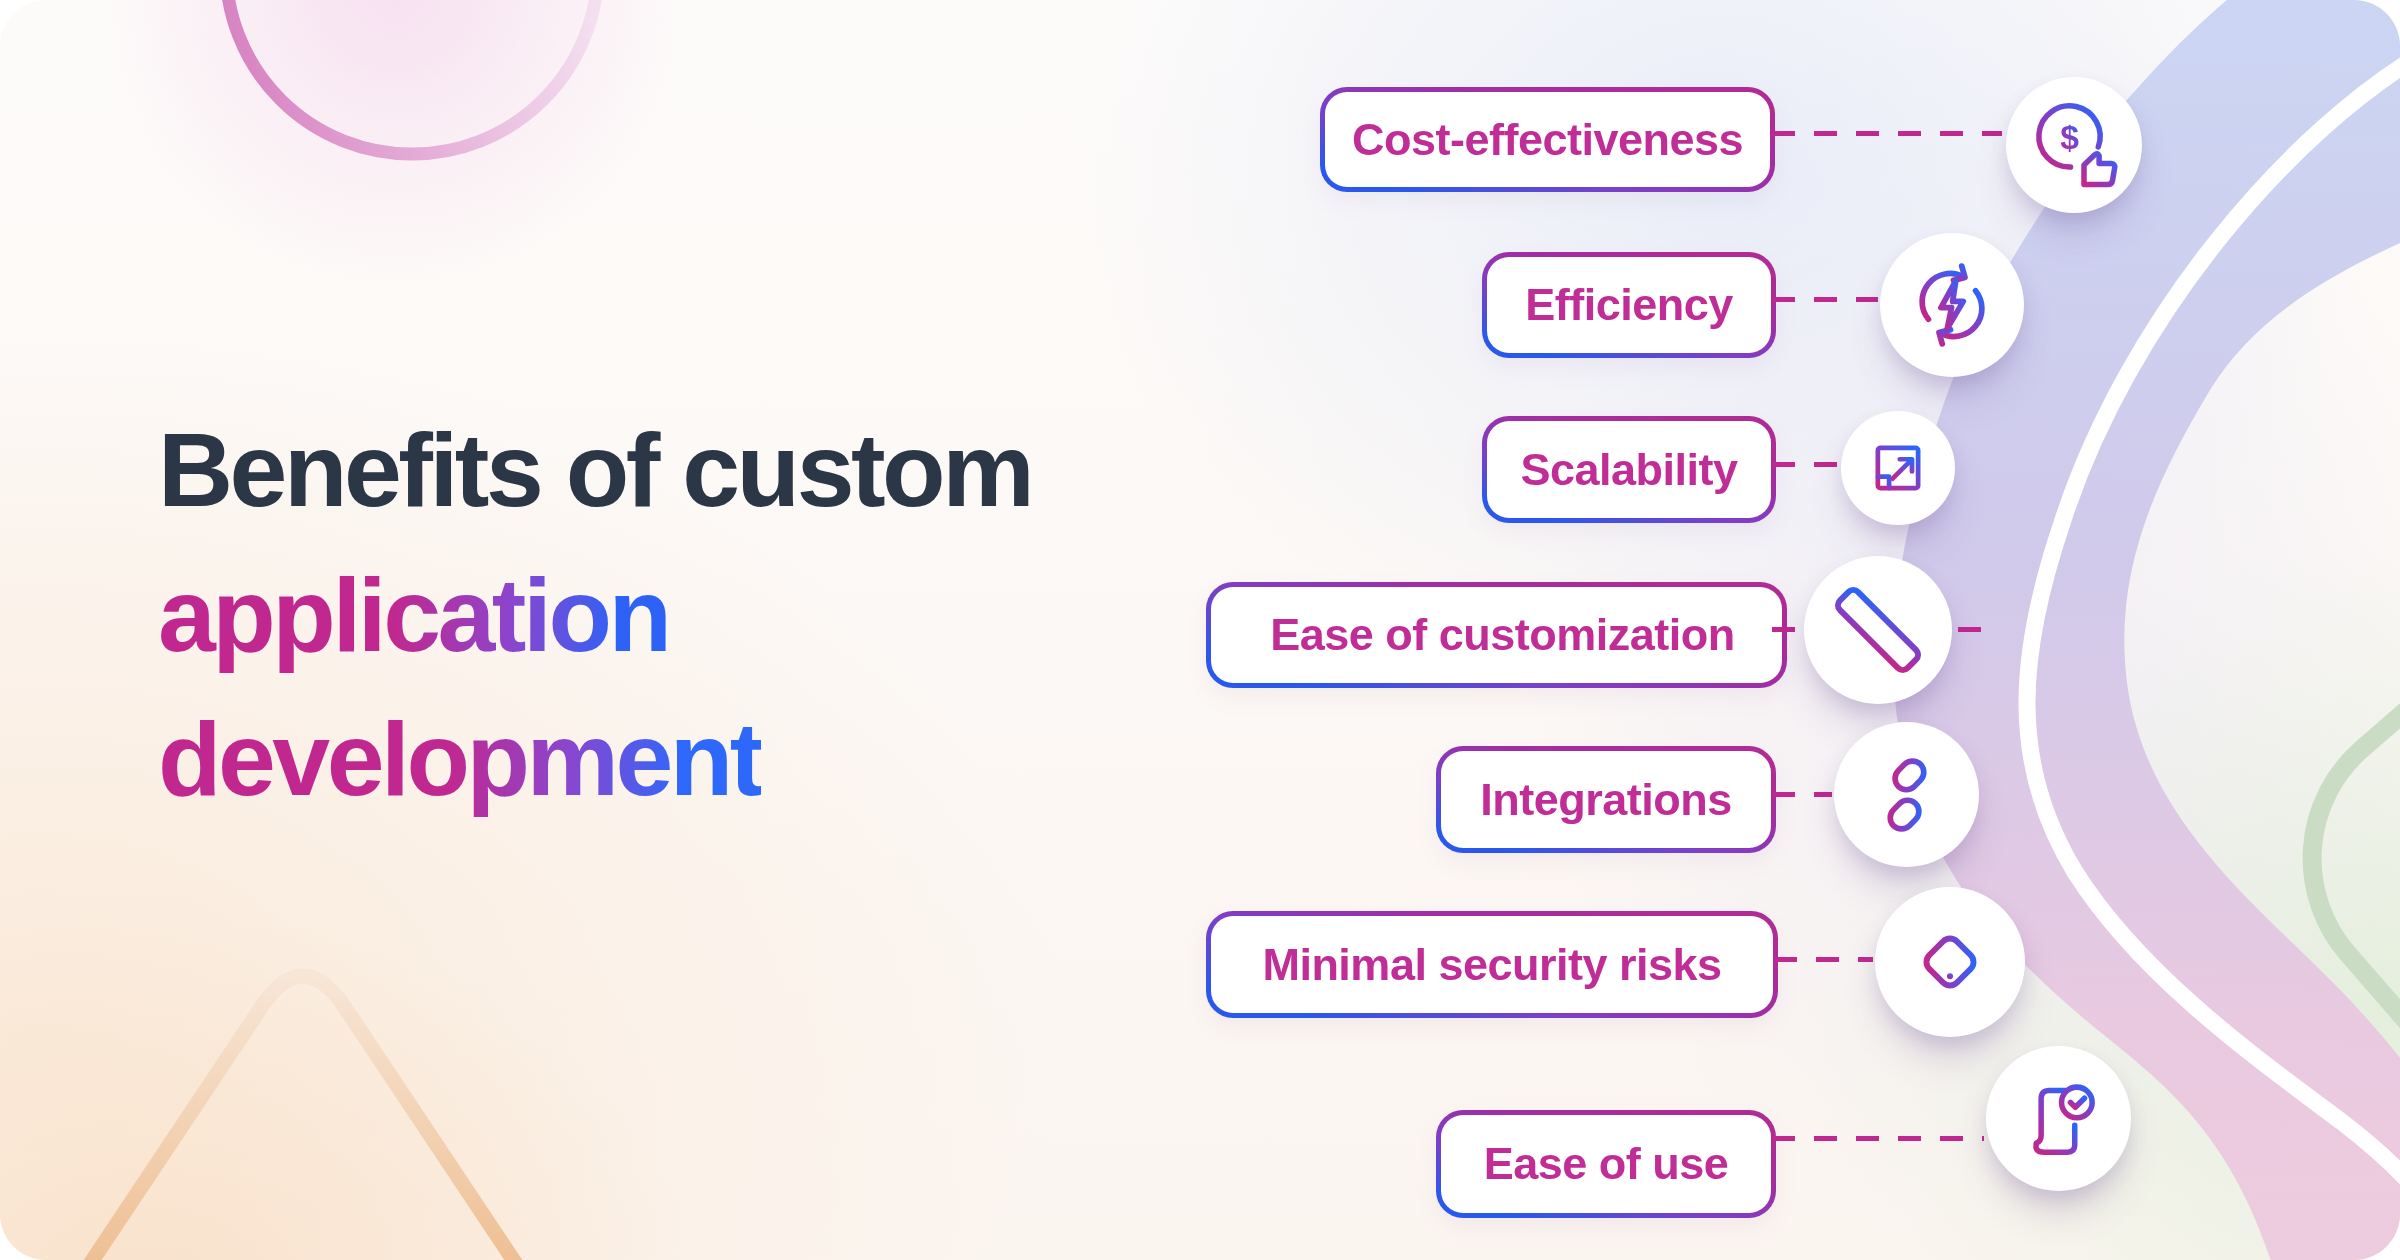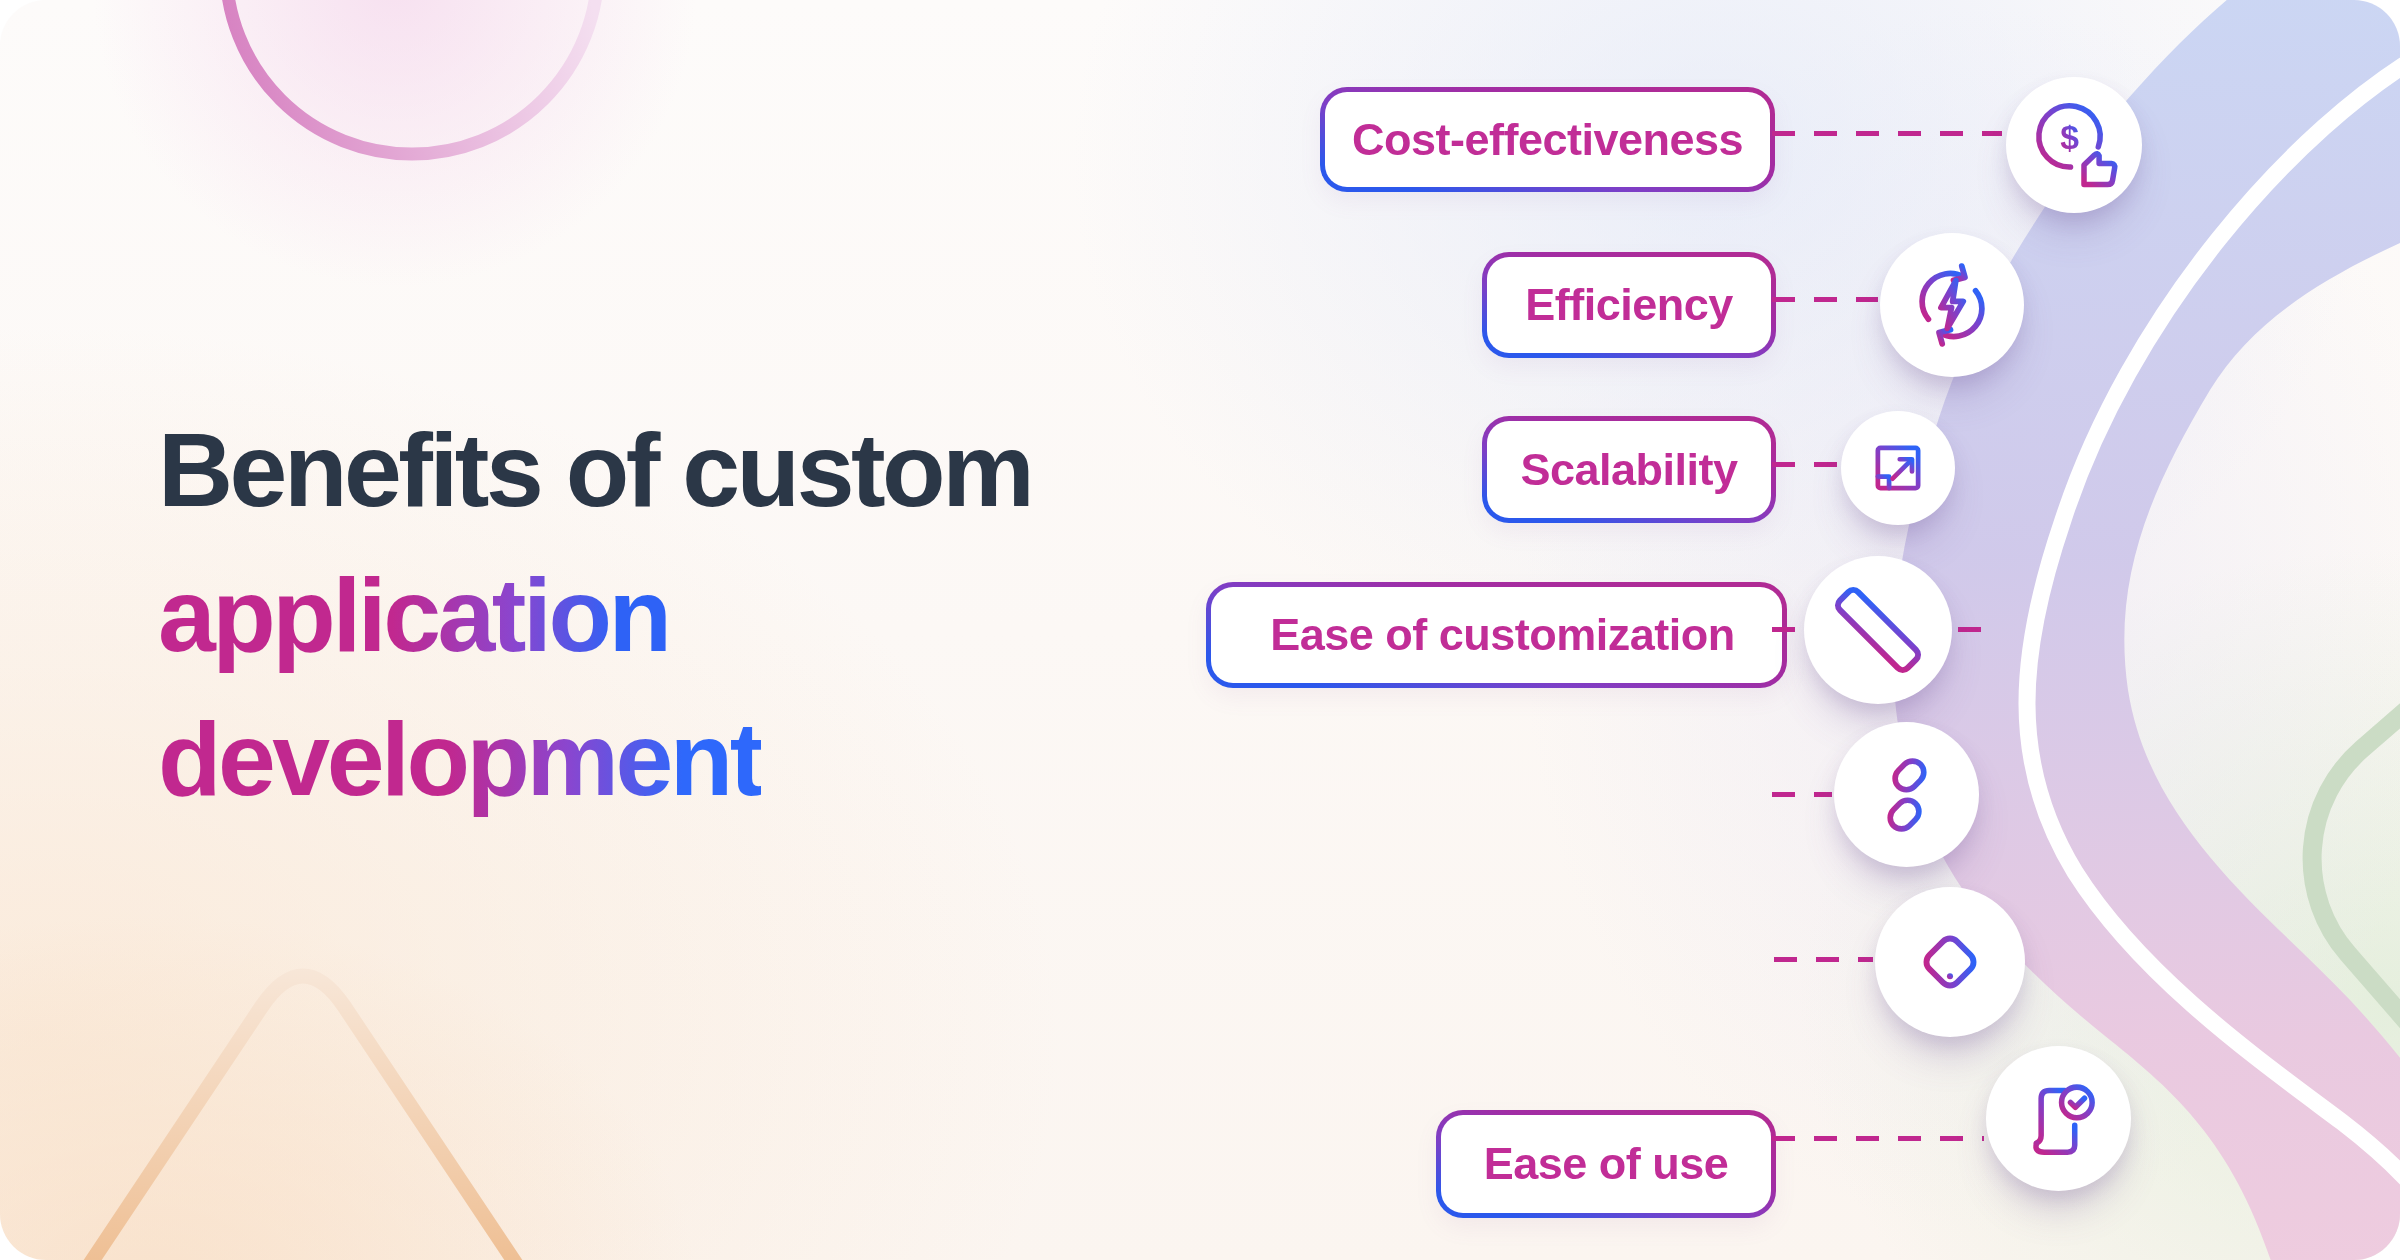"Integrations" div.pill { html: none -> <div> <span>Integrations</span> </div> }
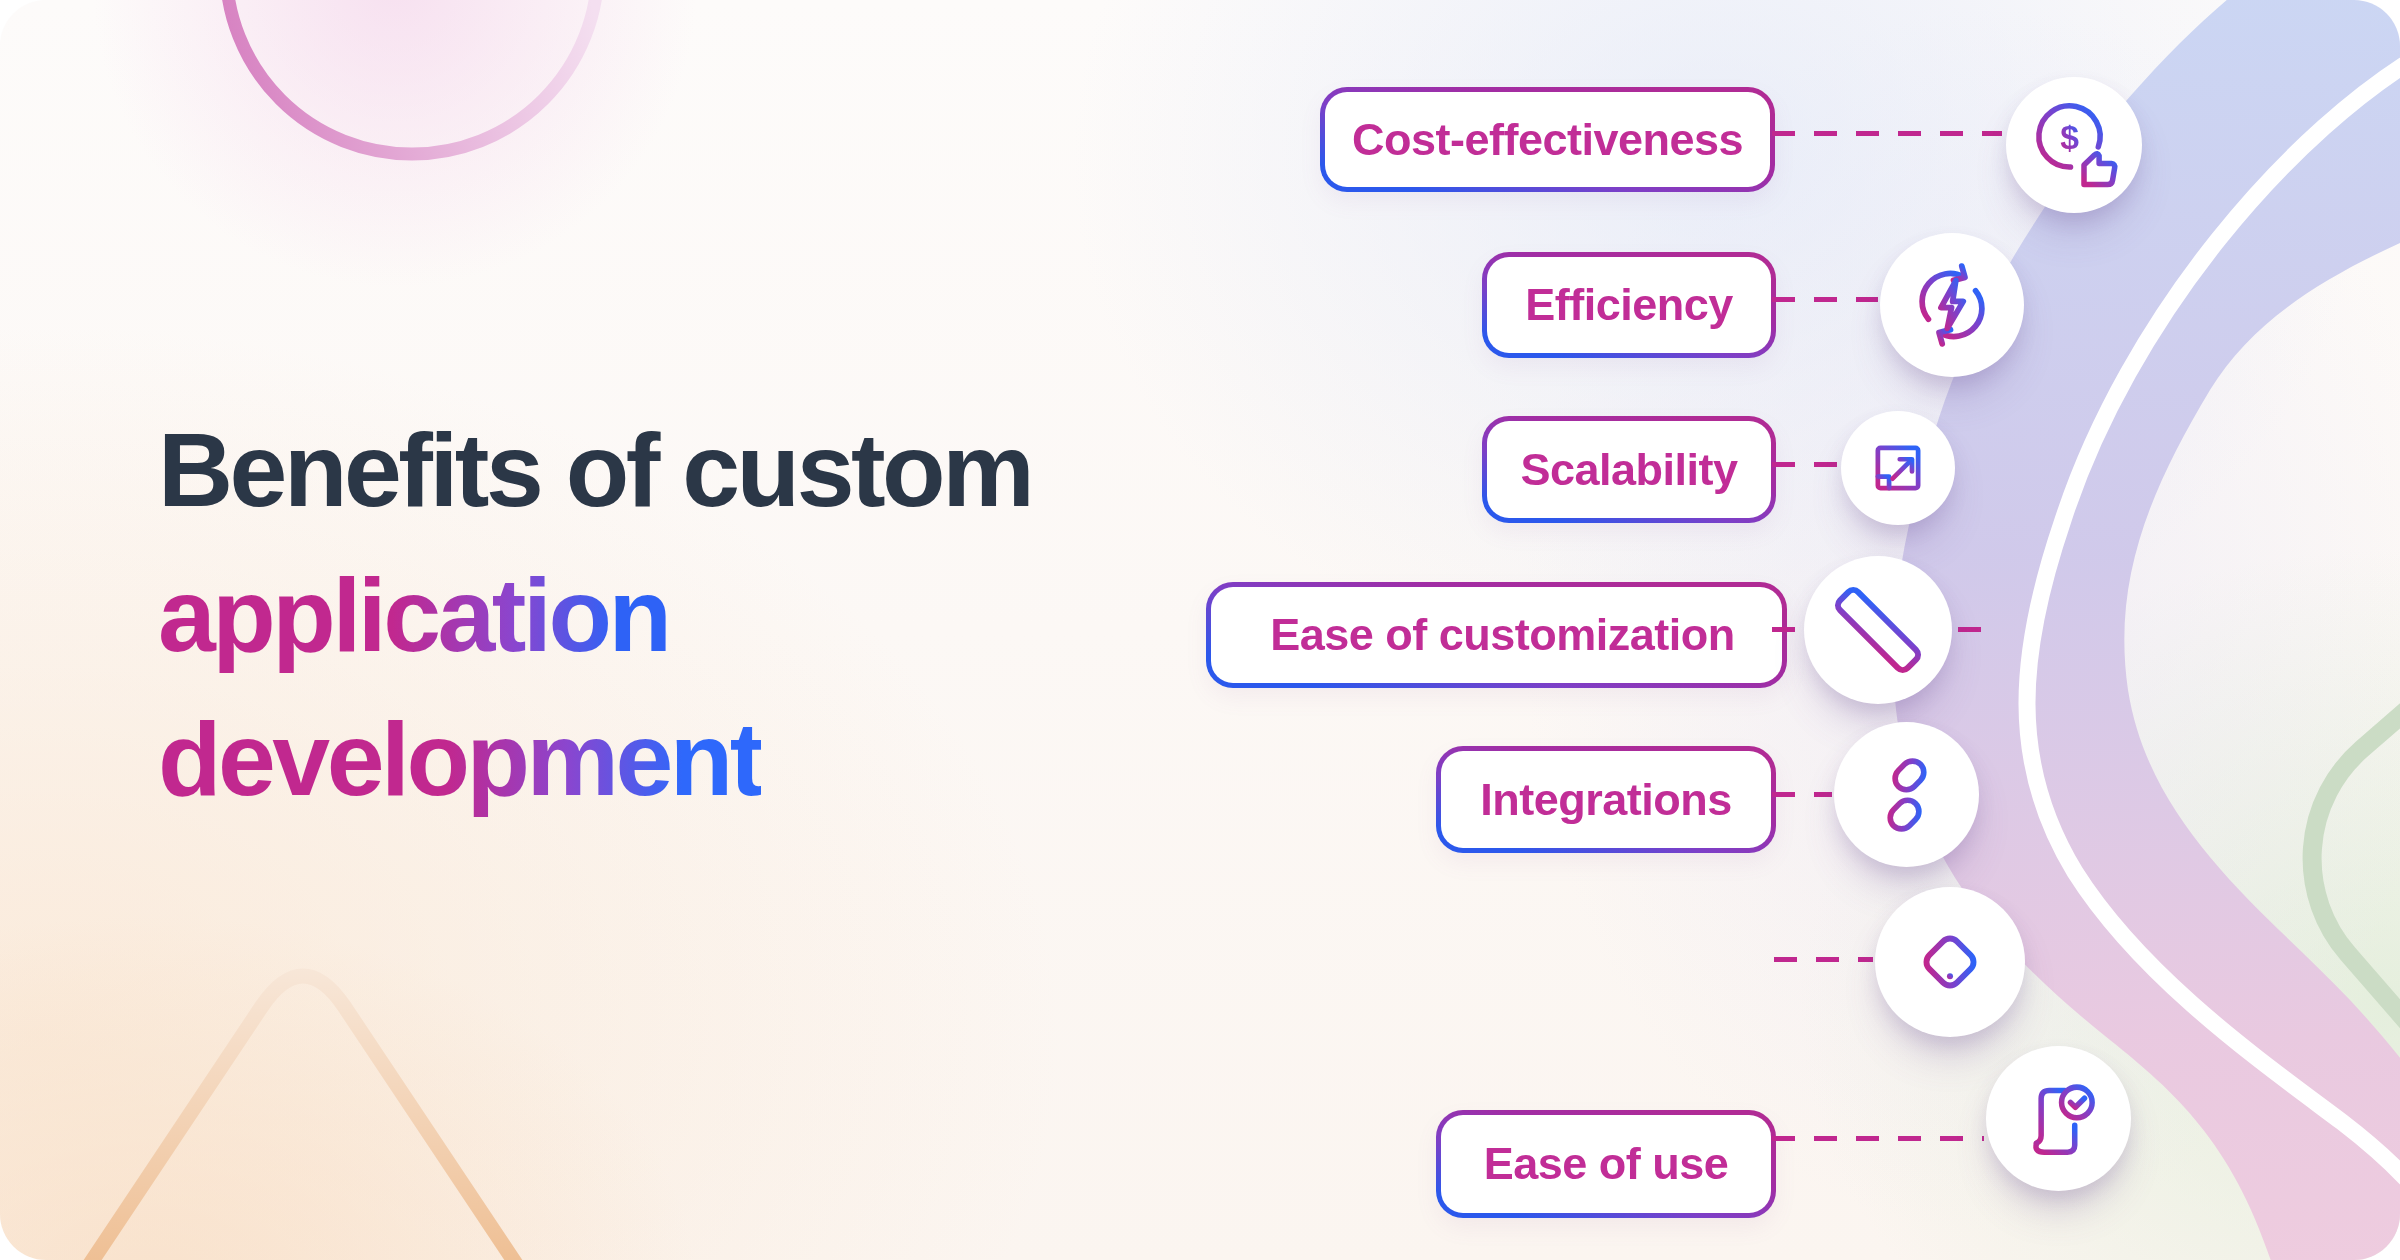"Minimal security risks" div.pill { html: none -> <div> <span>Minimal security risks</span> </div> }
